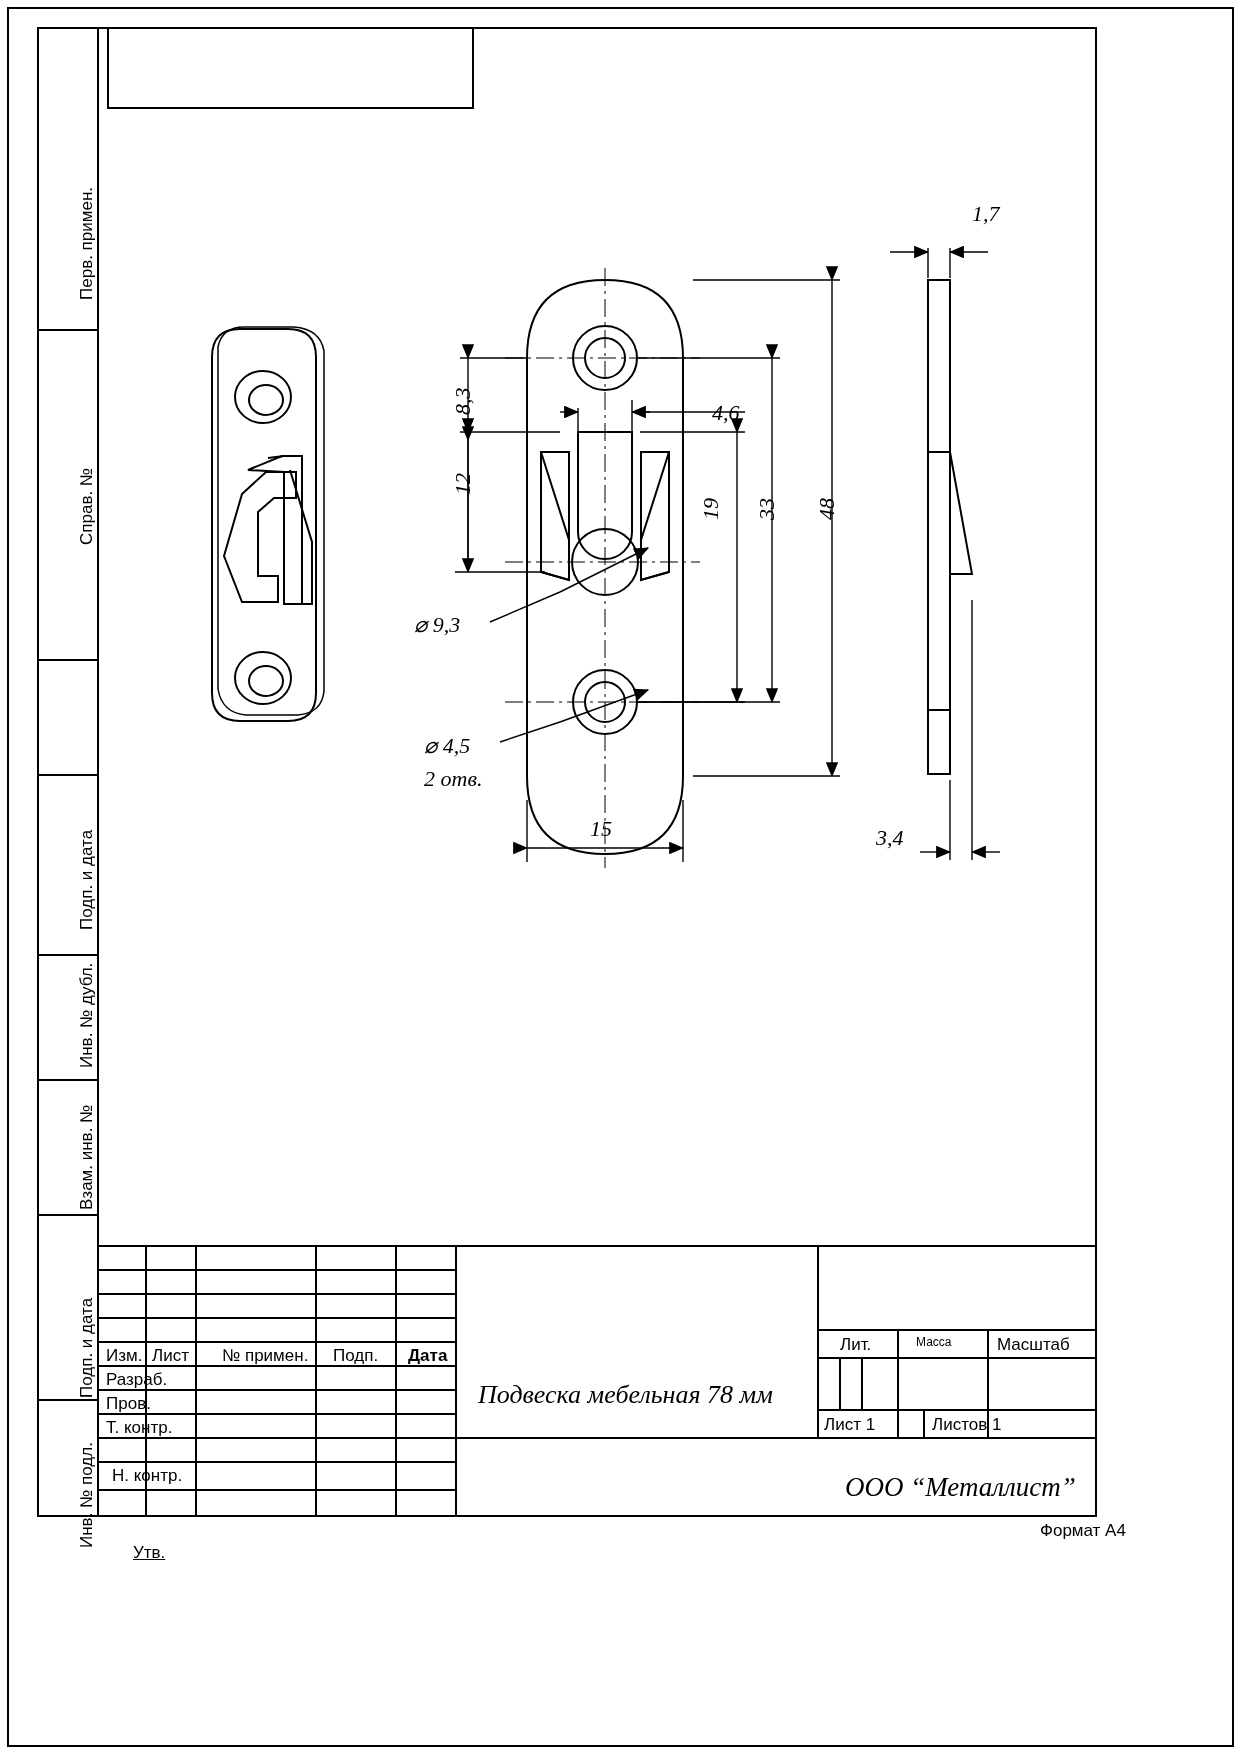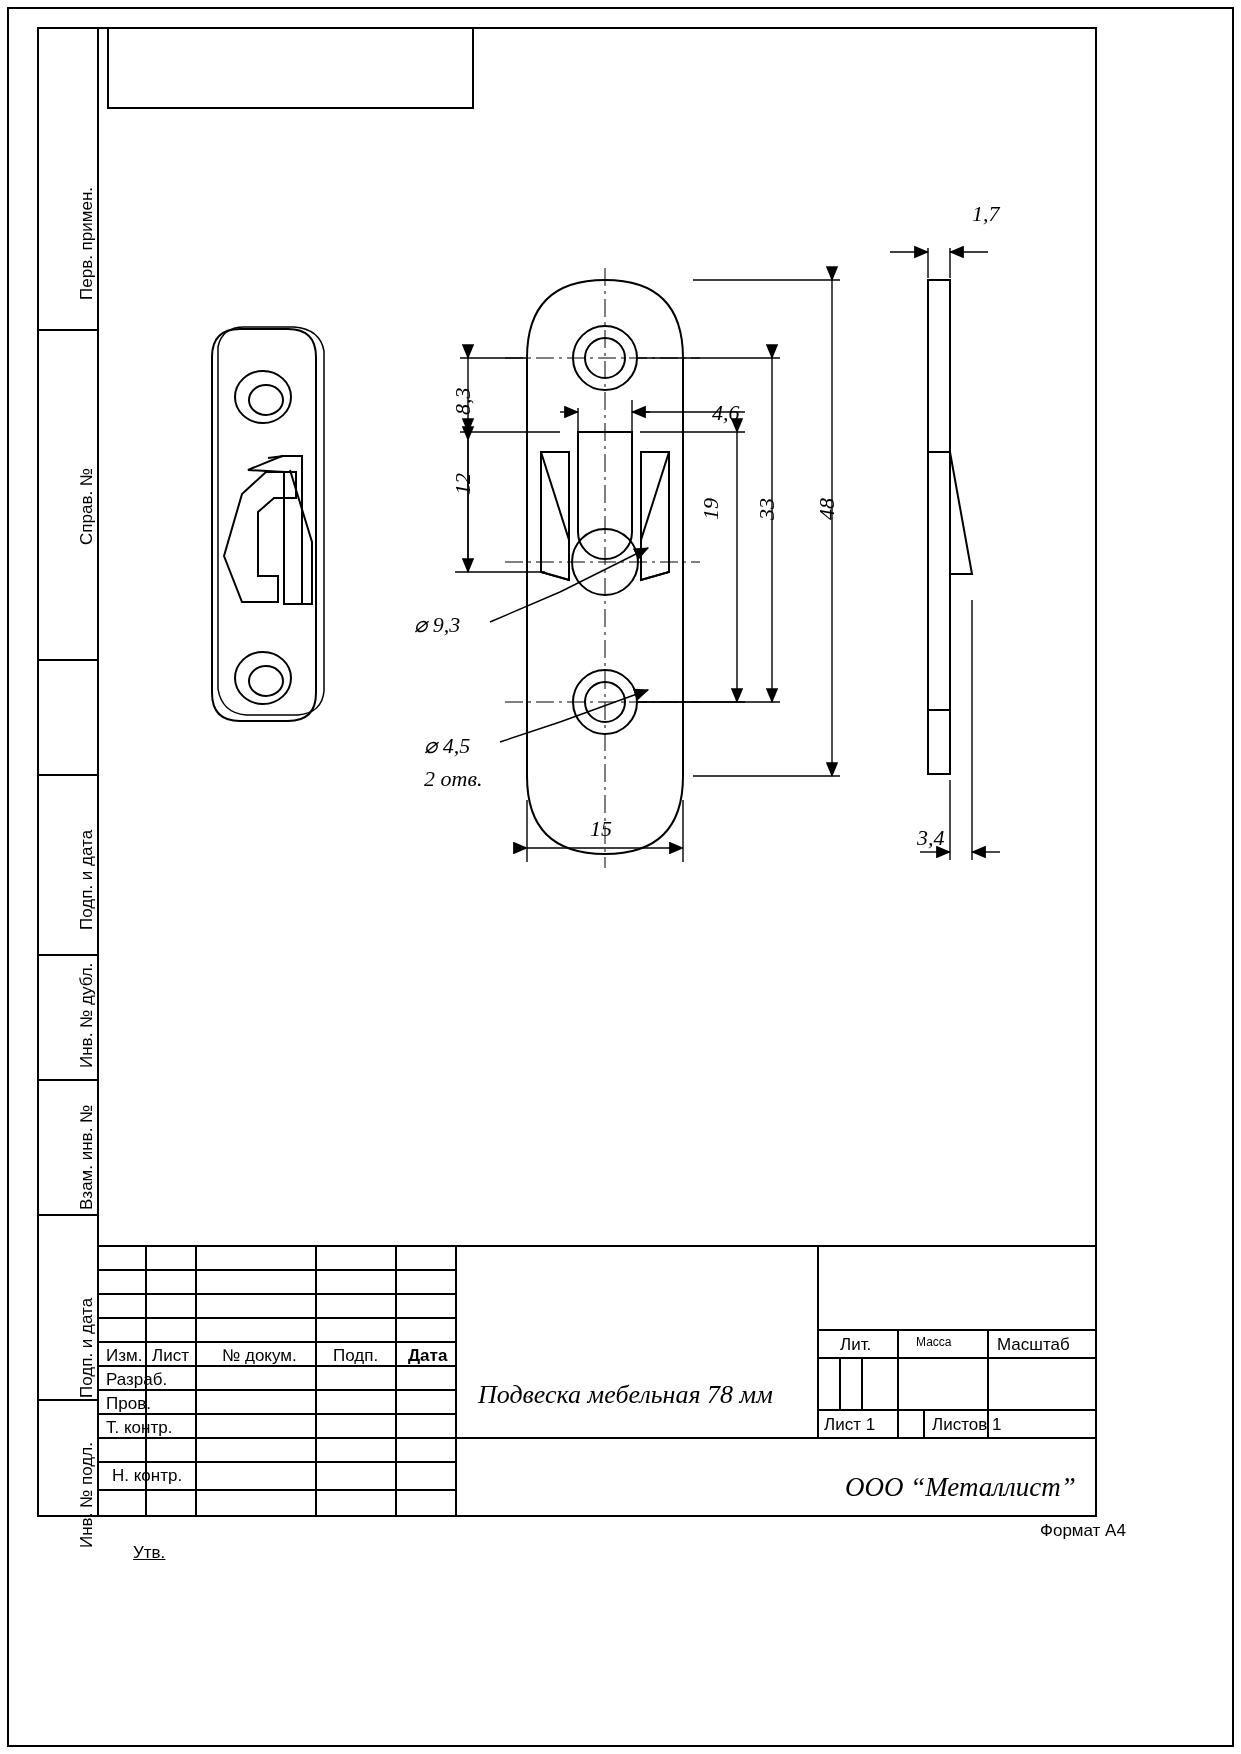"3,4" div.txt { margin-left: 41px -> none }
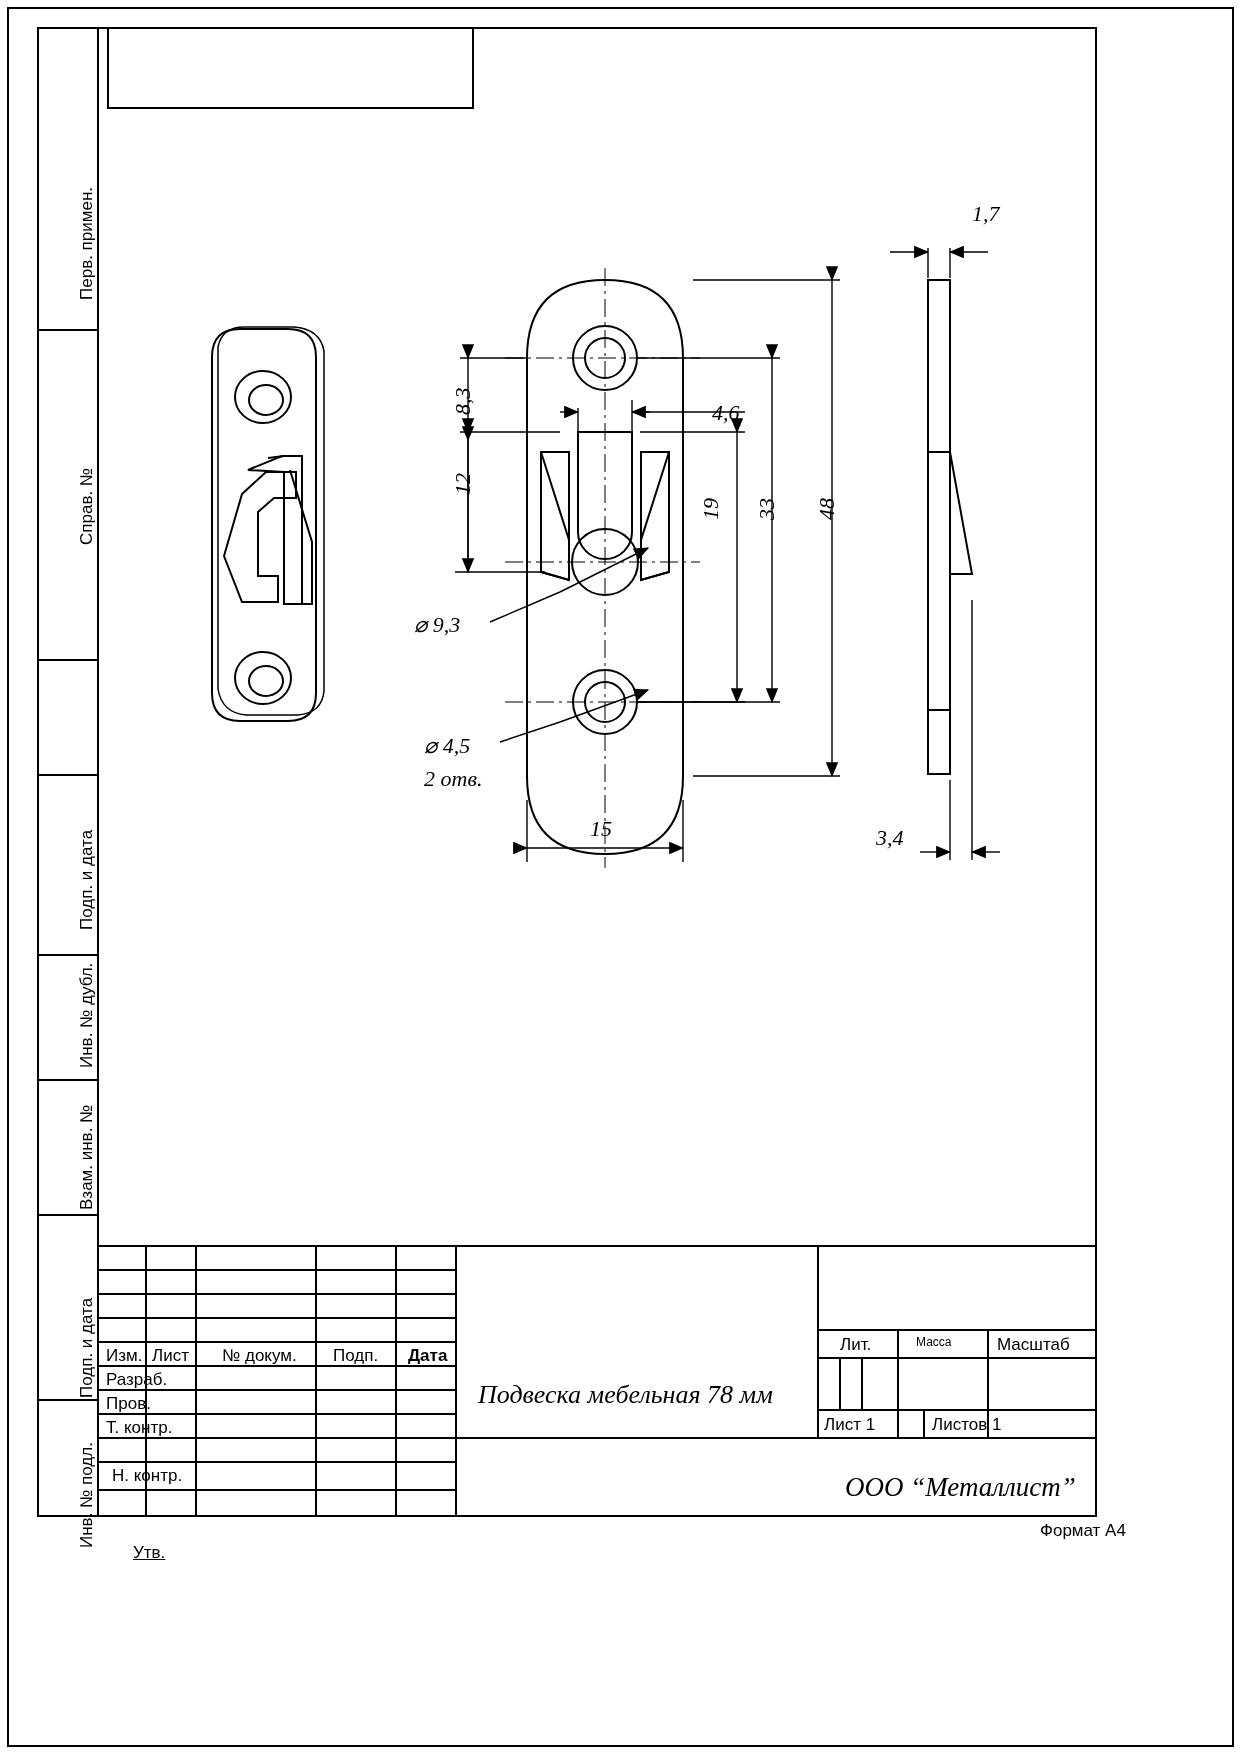"№ докум." div.txt { text: докум -> примен }
